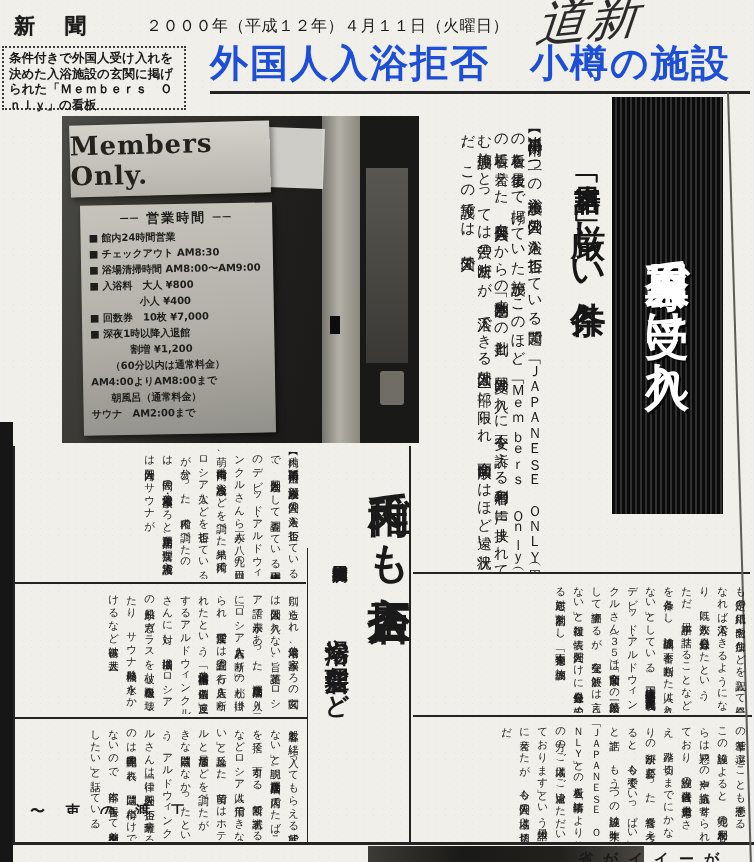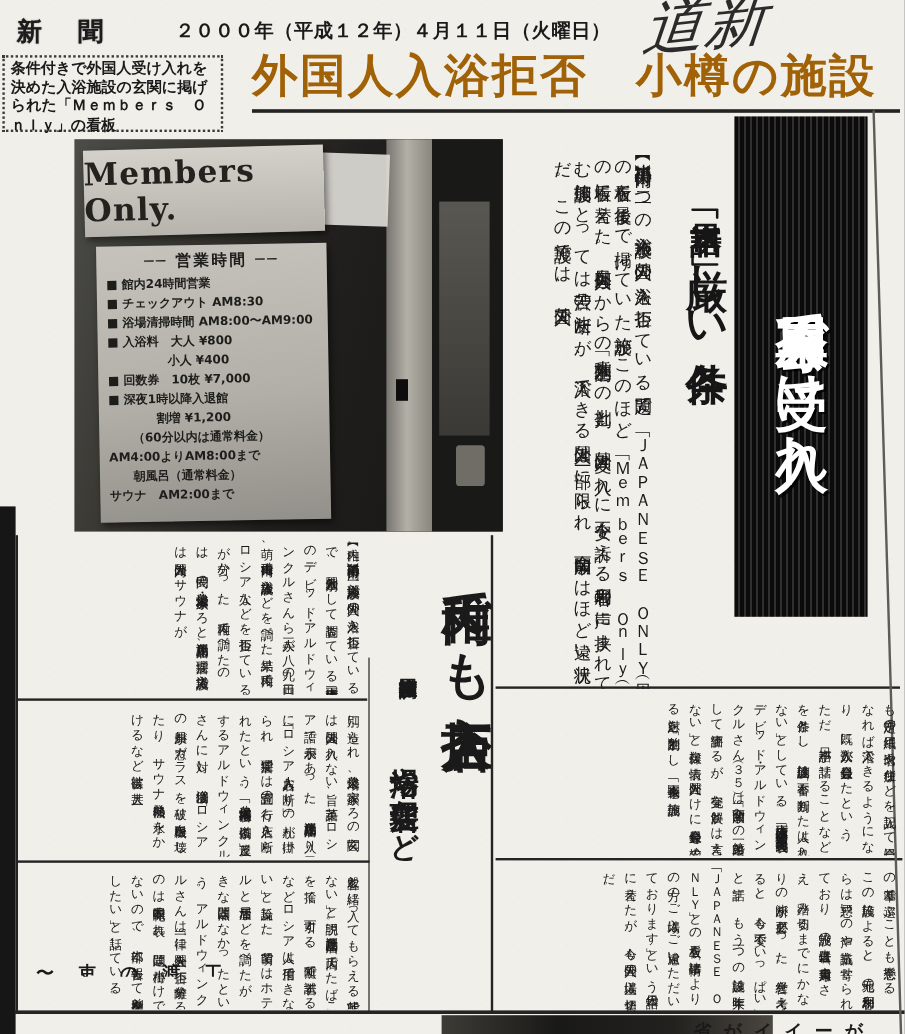"２０００年（平成１２年）４月１１日（火曜日）" #dateline { font-weight: 700 -> 400 }
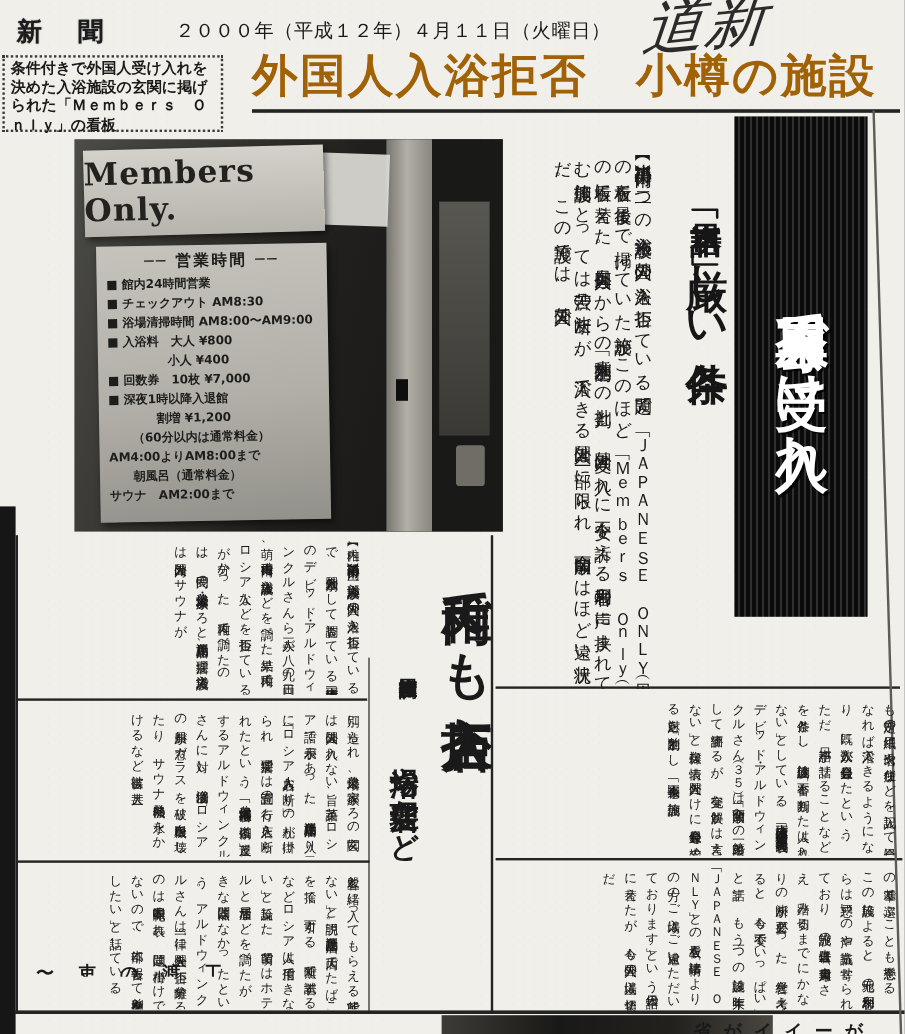"条件付きで外国人受け入れを決めた入浴施設の玄関に掲げられた「Ｍｅｍｂｅｒｓ" #caption-box { font-family: Liberation Mono, monospace -> Liberation Serif, serif }
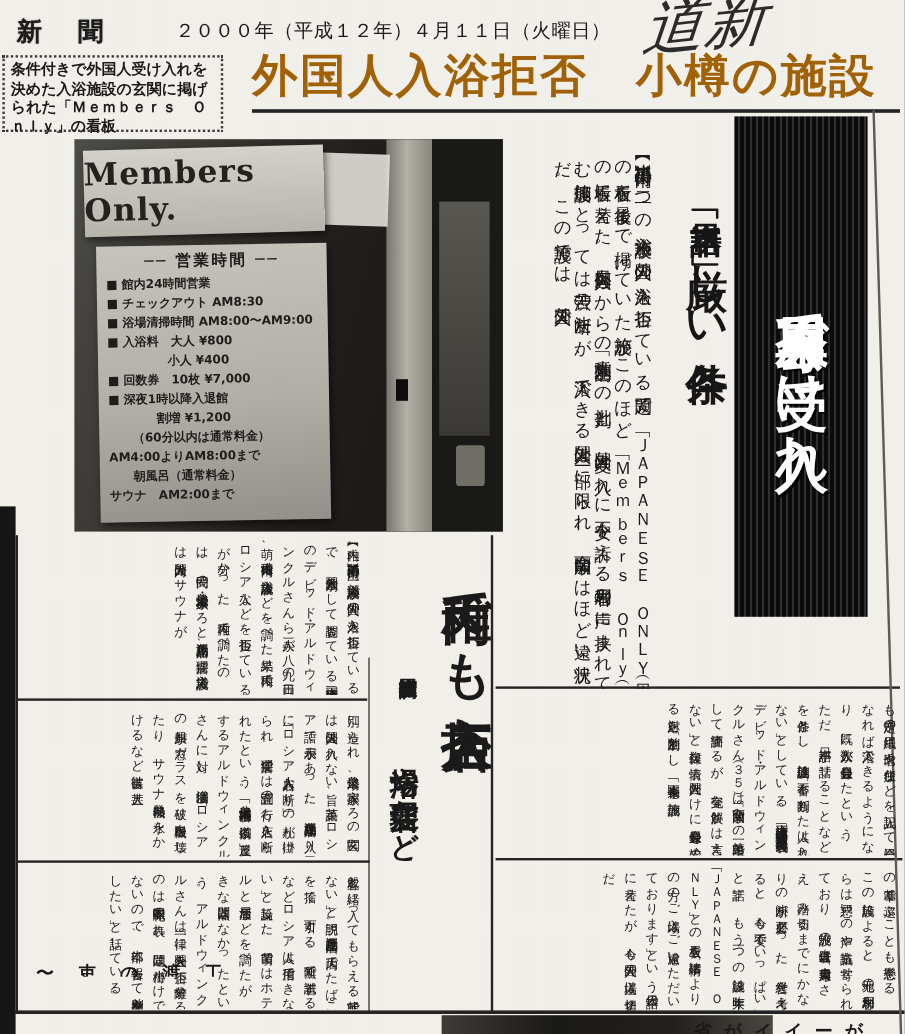"外国人入浴拒否 小樽の施設" #main-headline { color: #a16207 -> #1d4ed8 }
